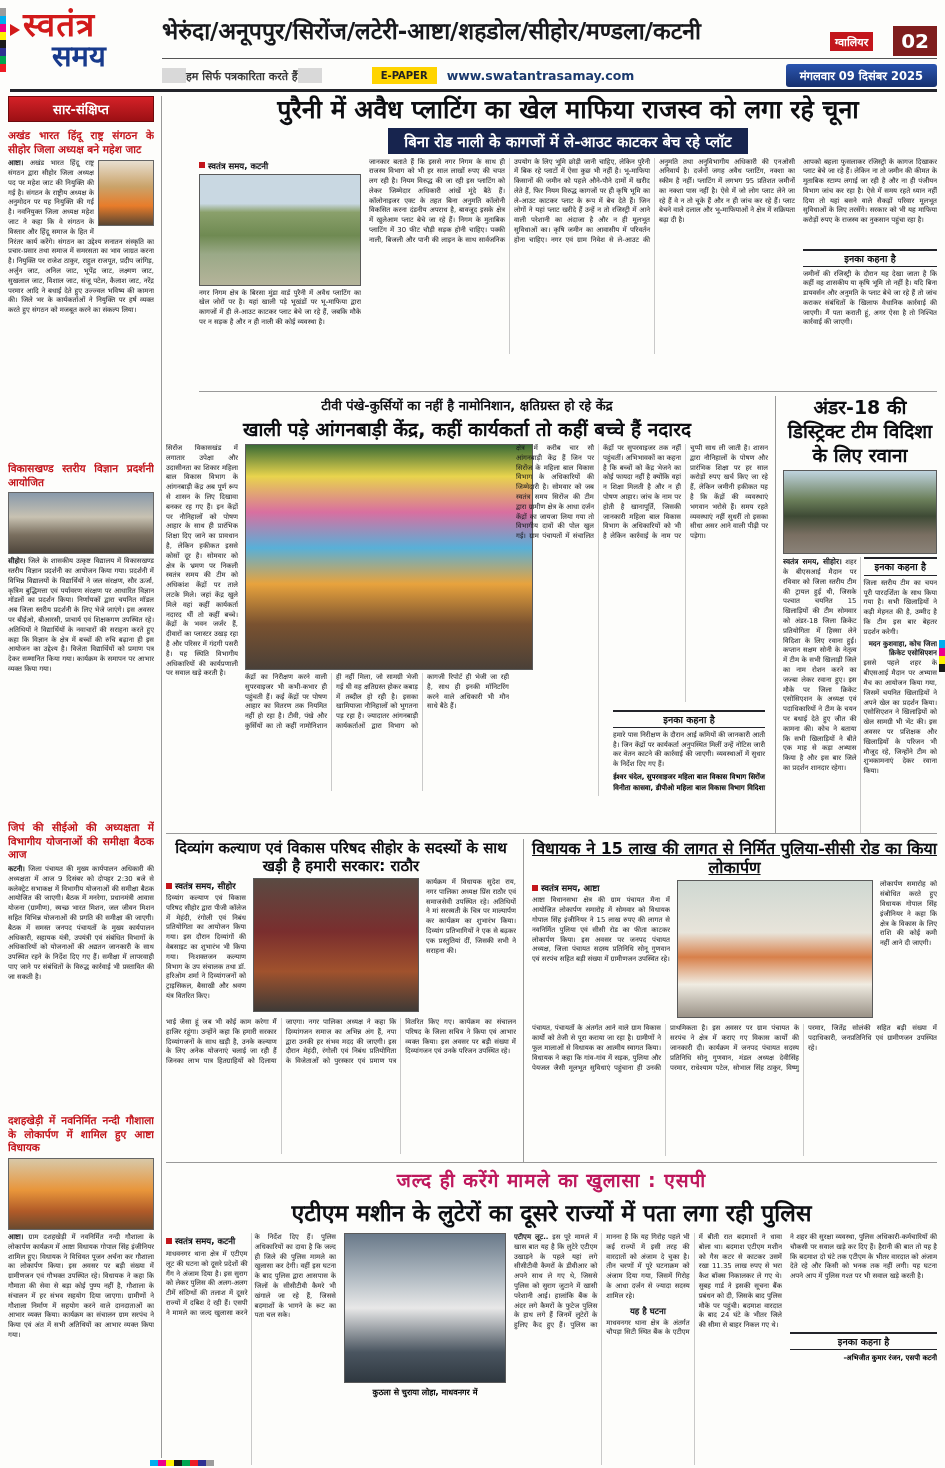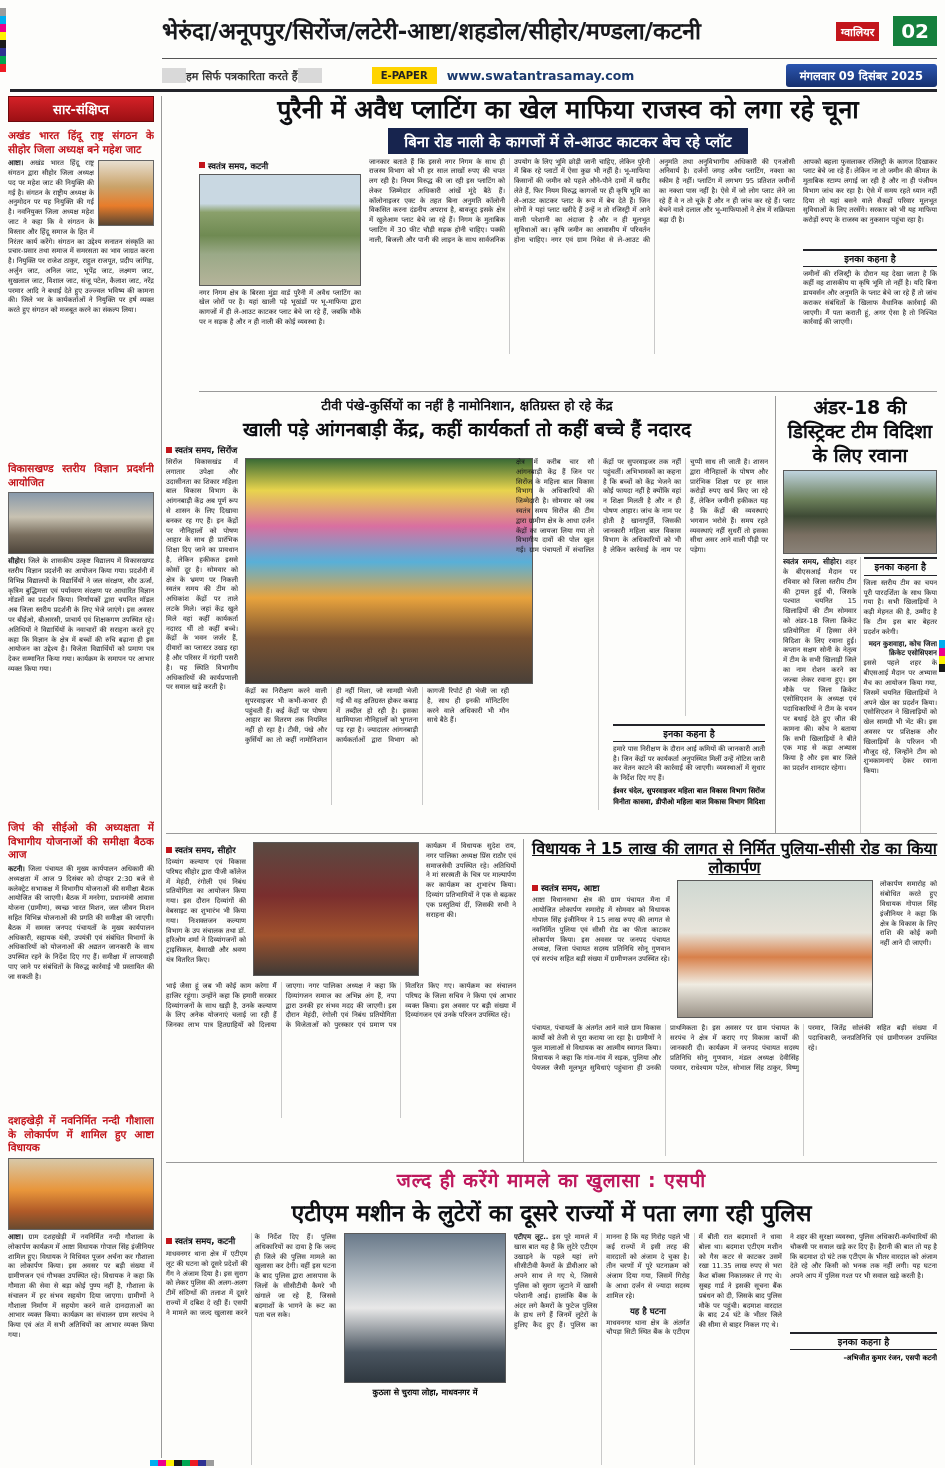"स्वतंत्र" div.logo { html: none -> <div> <div>स्वतंत्र</div> <div>समय</div> </div> }
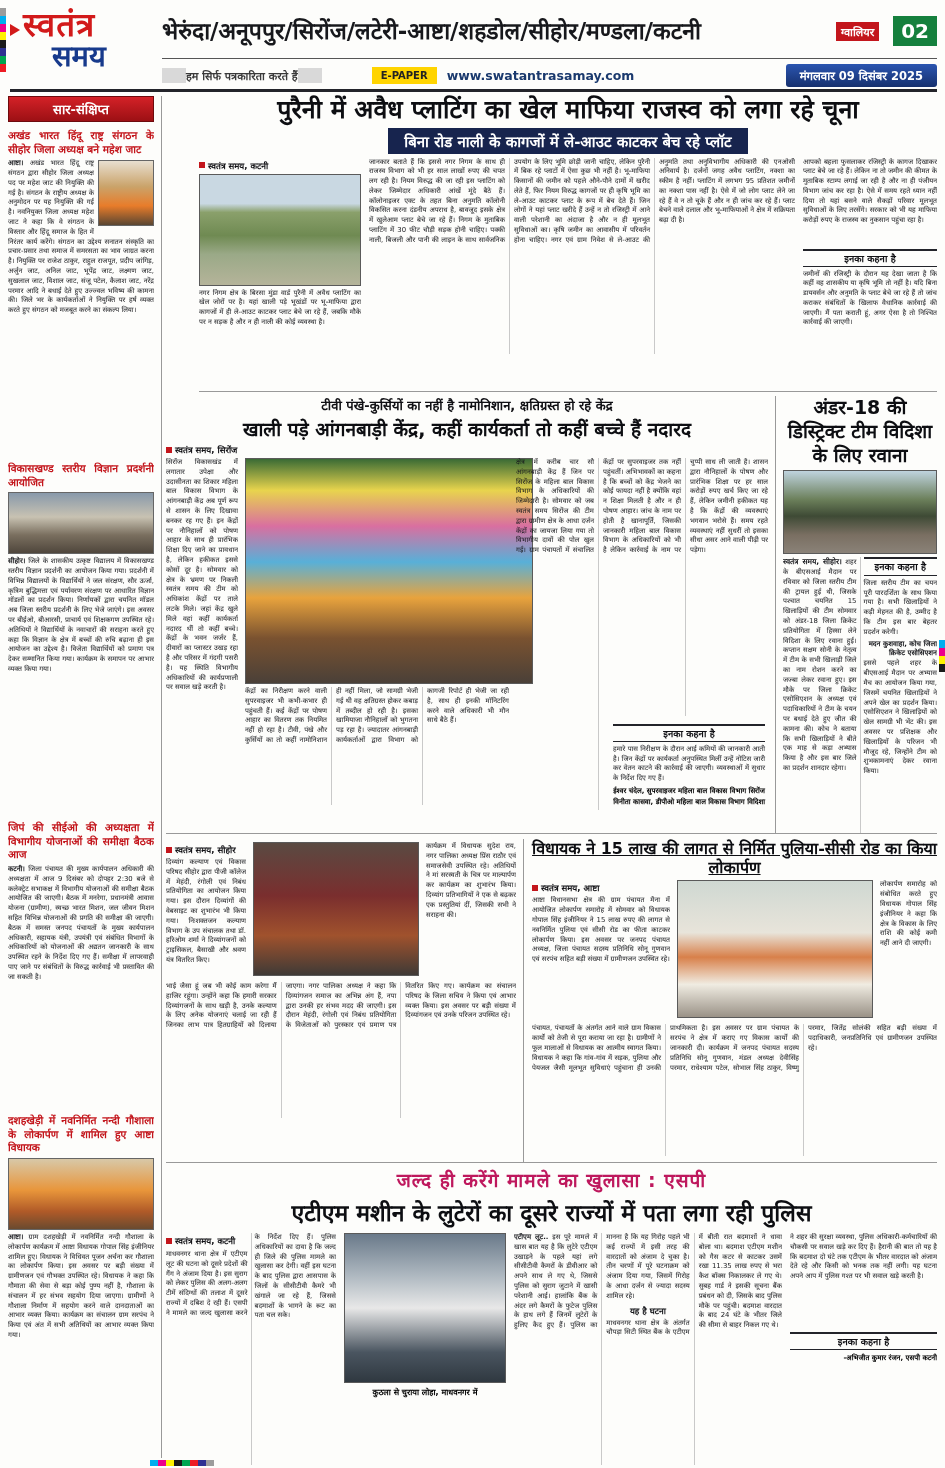"ग्वालियर" .ed-box { gap: 14px -> 20px; top: 10px -> 20px }
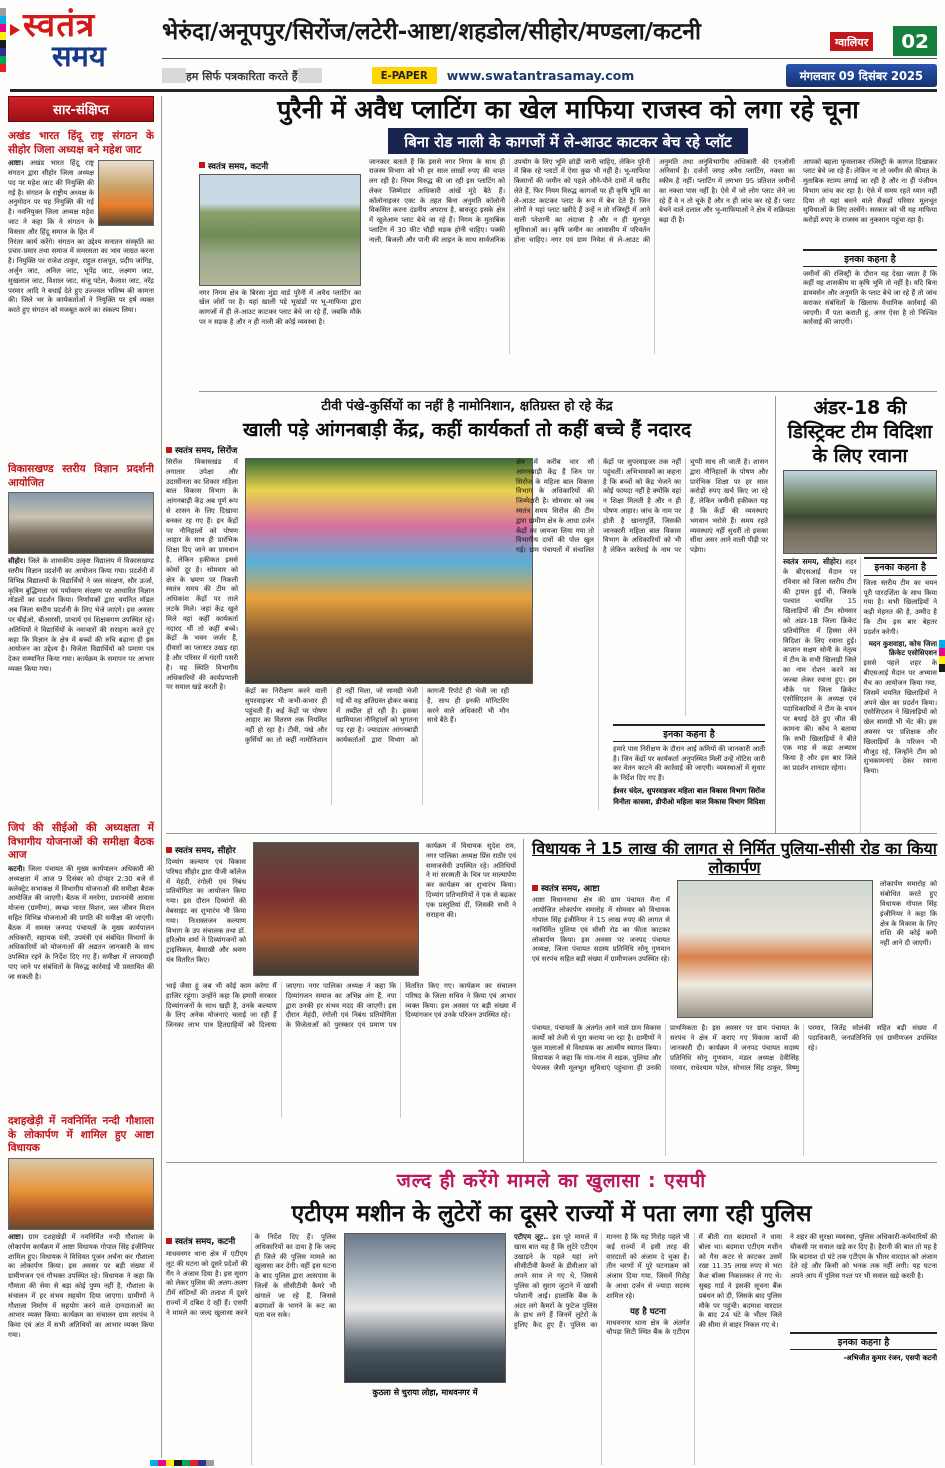"02" .ed-page { background: #15803d -> #7f1d1d }
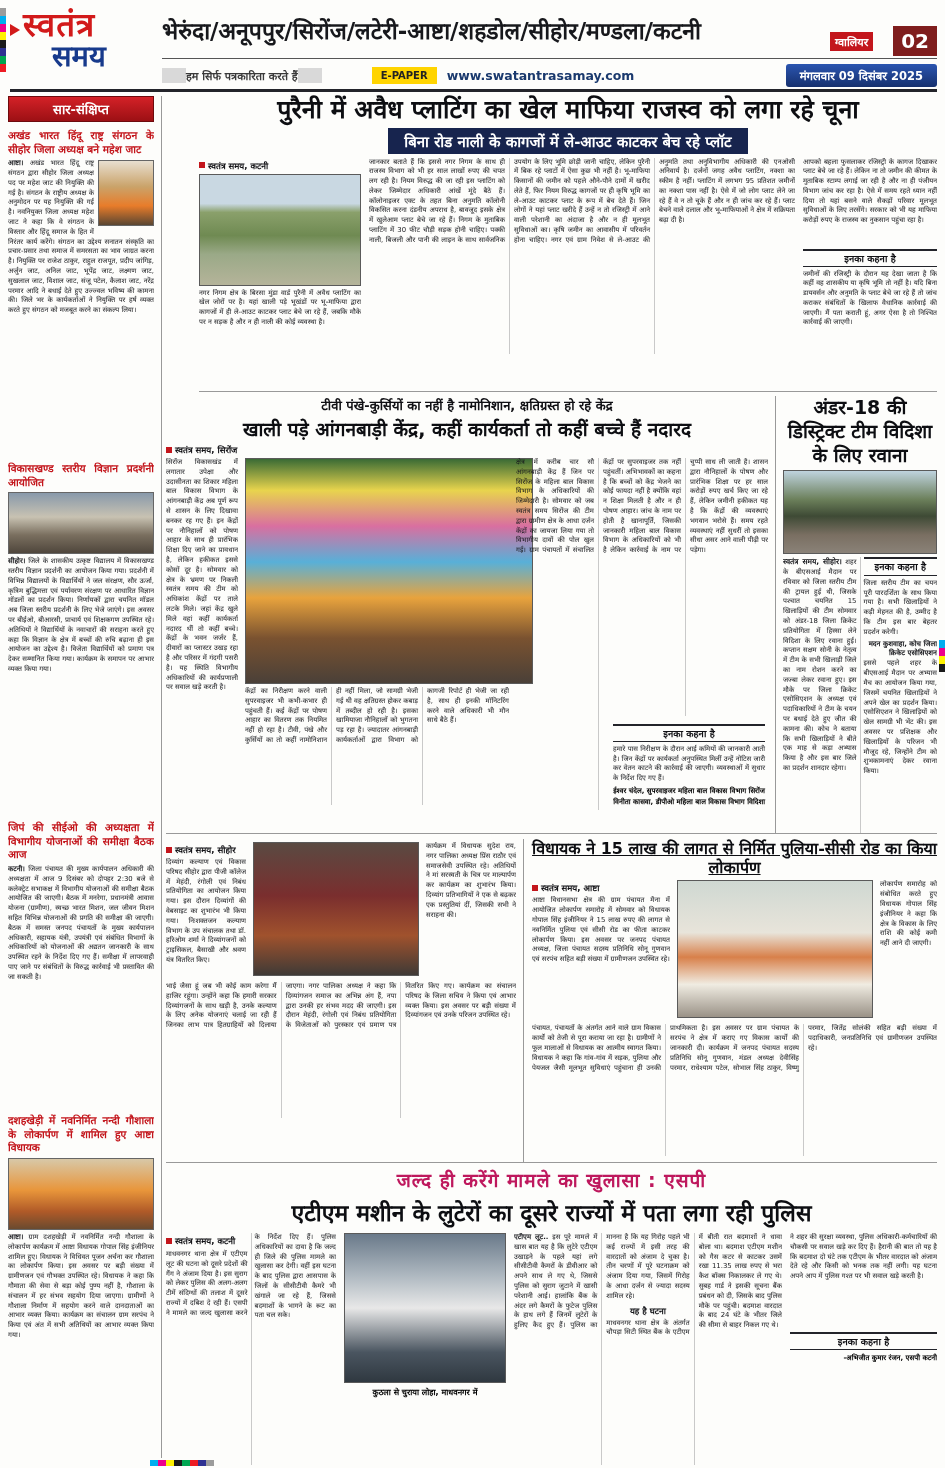"स्वतंत्र समय, सिरोंज" div.byline { html: <div> <span></span> <span>स्वतंत्र समय, सिरोंज</span> </div> -> none }
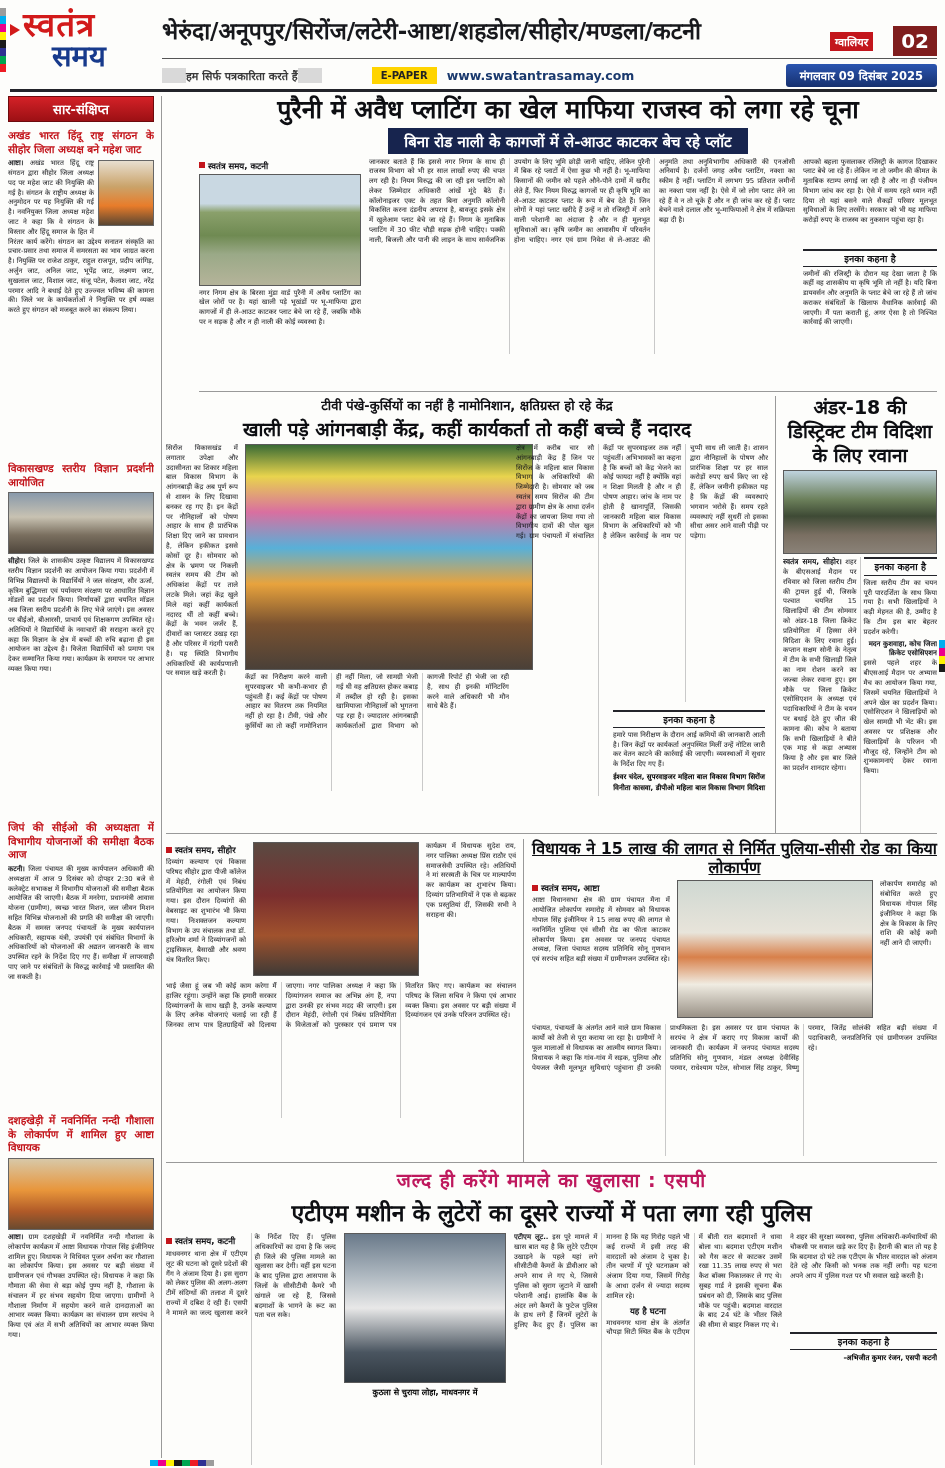"दिव्यांग कल्याण एवं विकास परिषद सीहोर के" h3 { html: none -> <h3>दिव्यांग कल्याण एवं विकास परिषद सीहोर के सदस्यों के साथ खड़ी है हमारी सरकार: राठौर</h3> }
